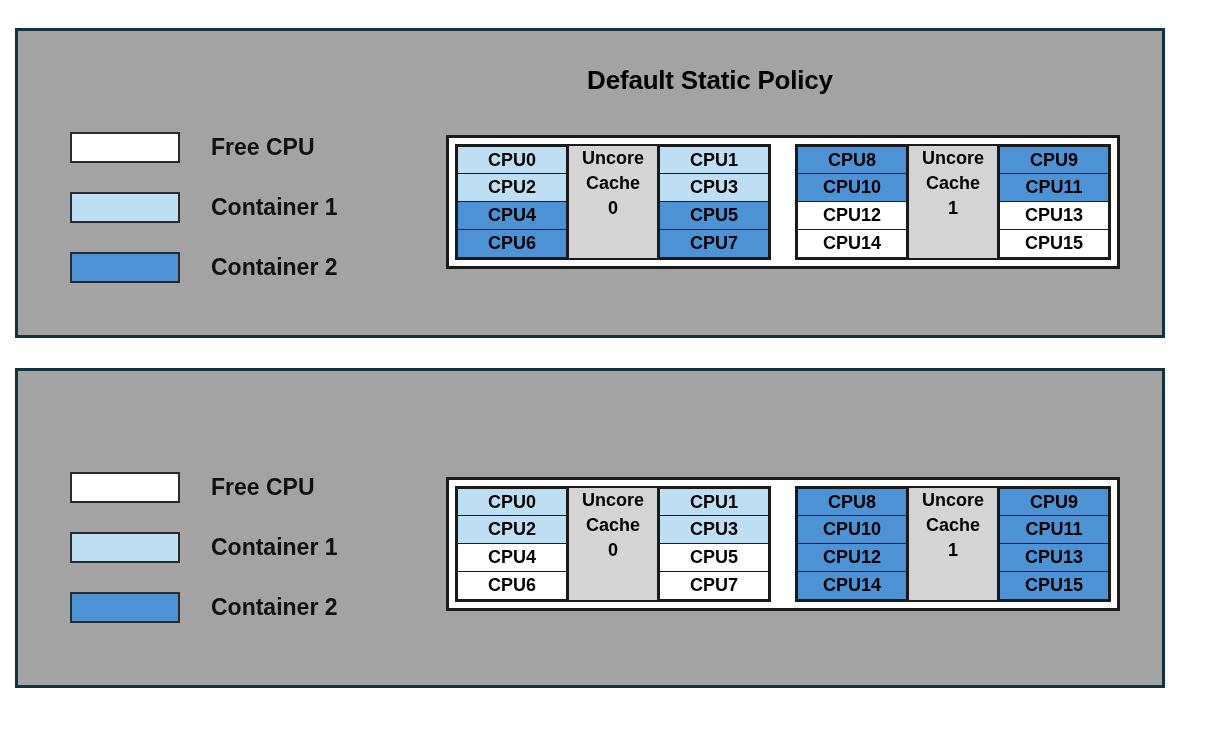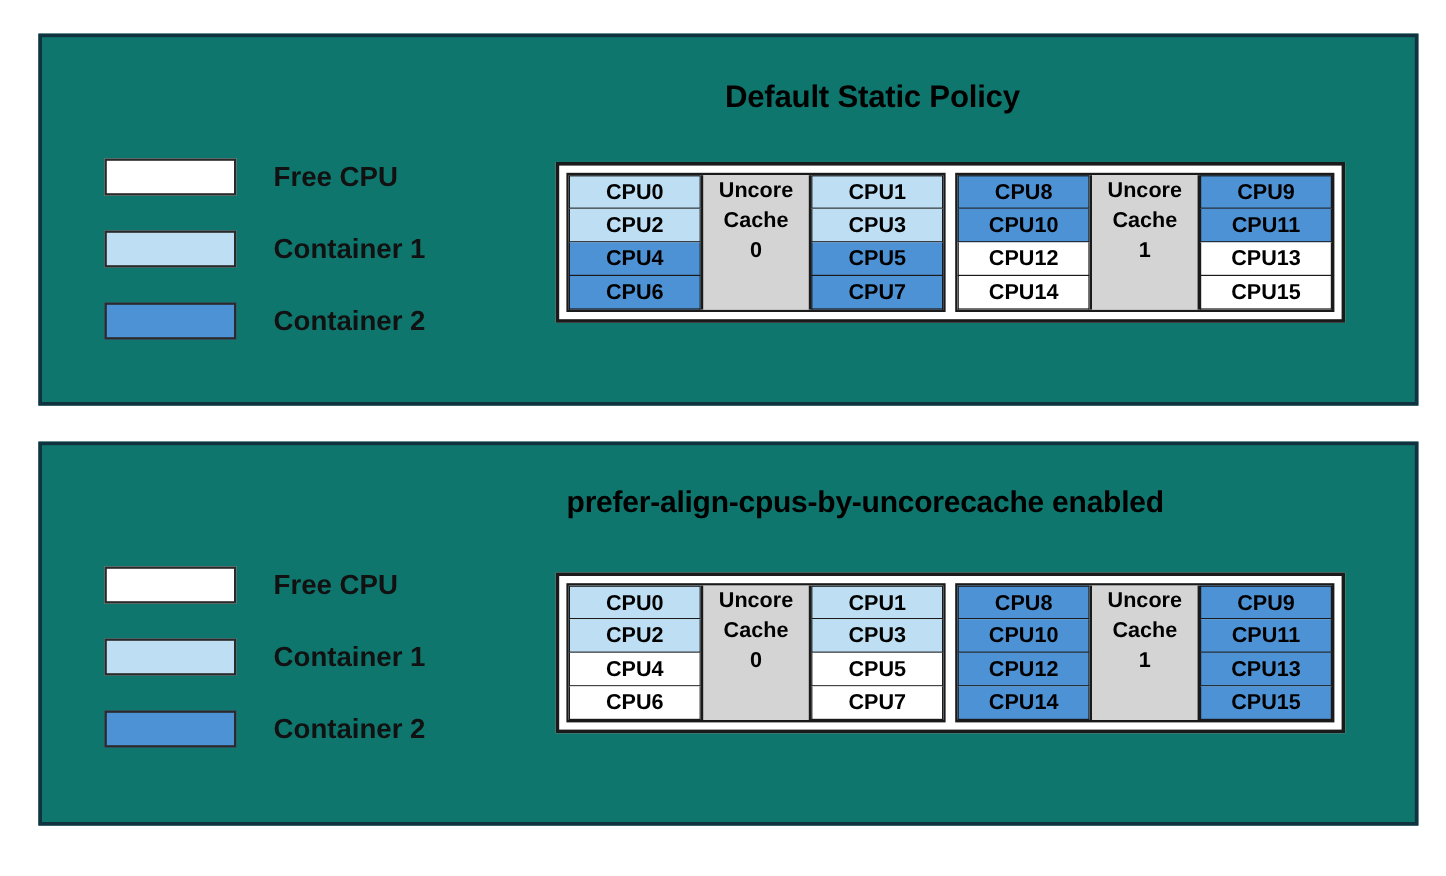"Default Static Policy" .panel { background: #0f766e -> #a3a3a3; left: 32px -> 15px }
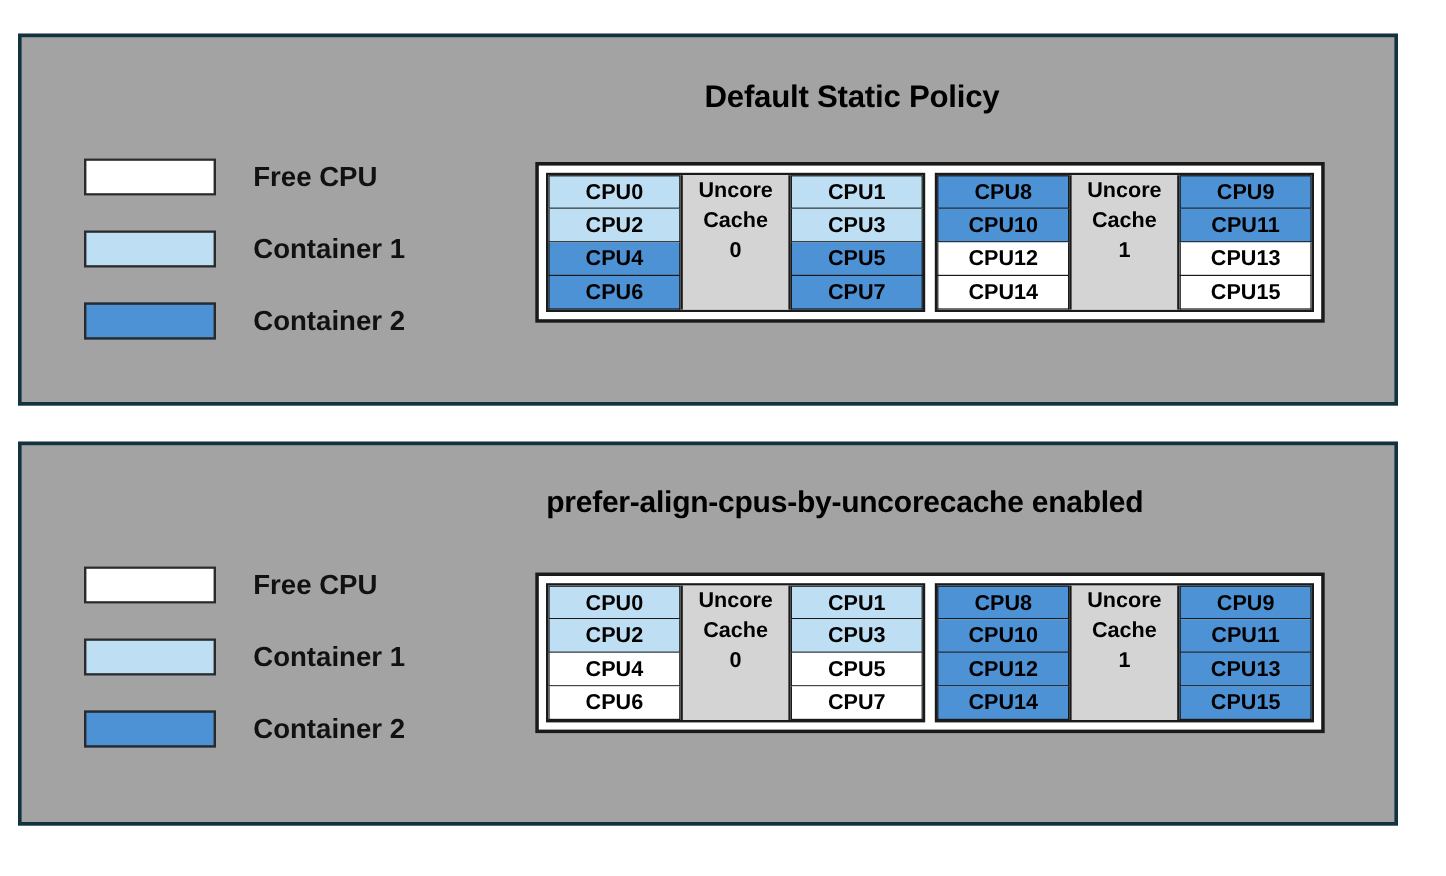"CPU0" .diagram { gap: 8px -> 24px }
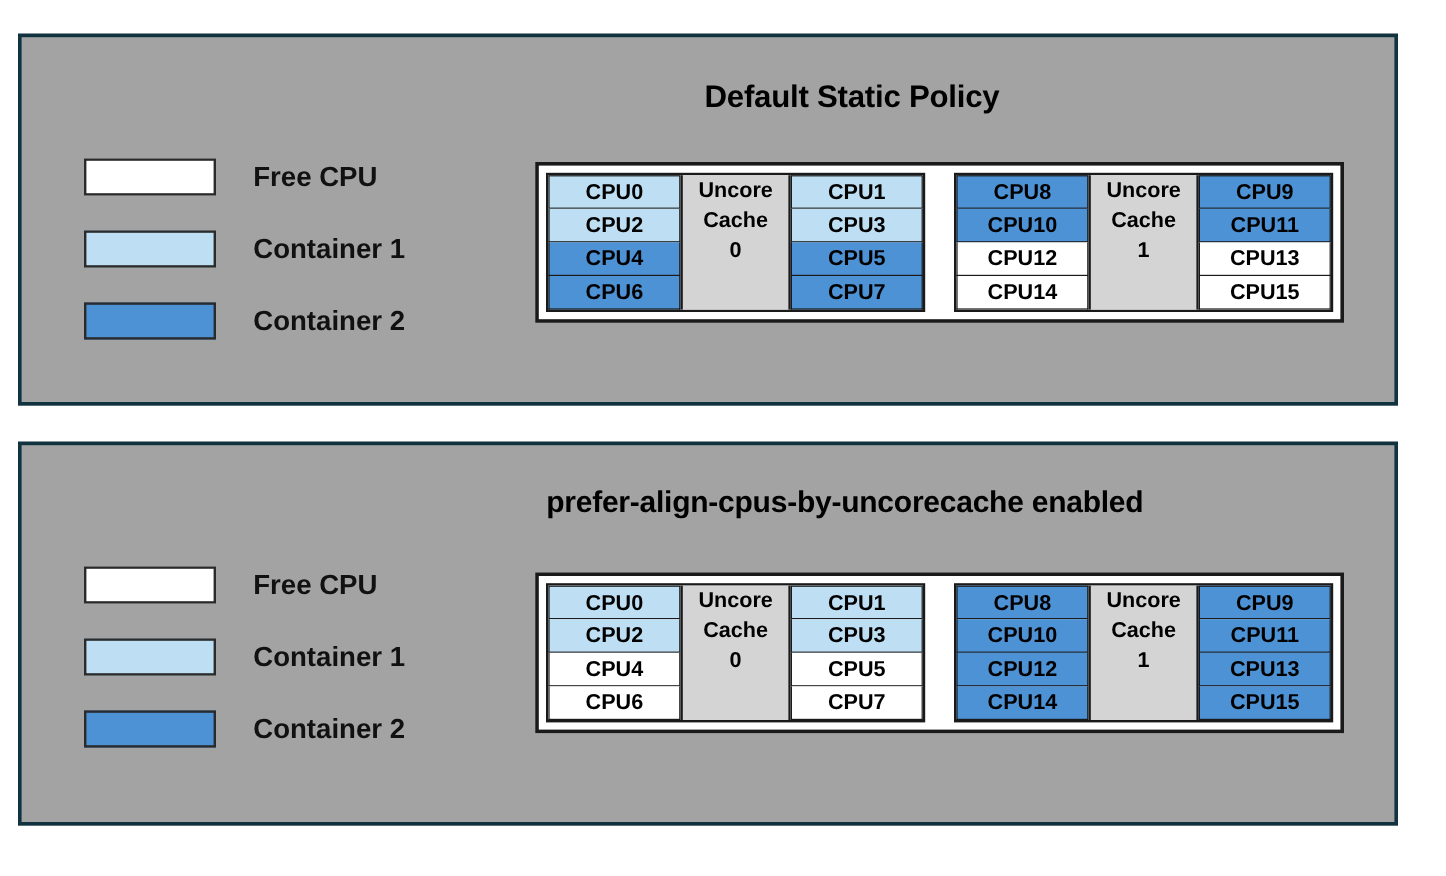"prefer-align-cpus-by-uncorecache enabled" div.panel-title { html: <div>prefer-align-cpus-by-uncorecache enabled</div> -> none }
